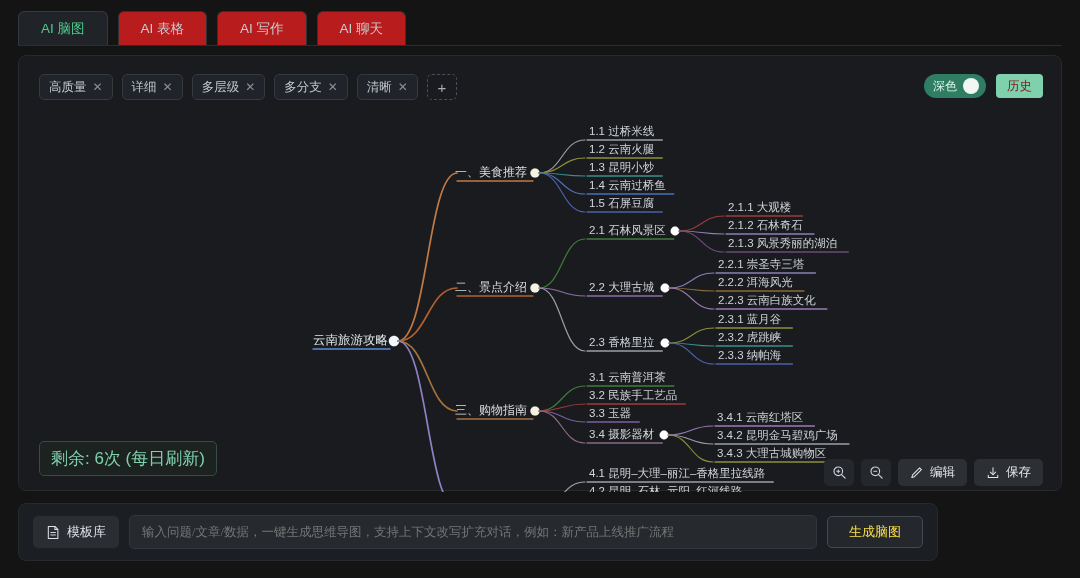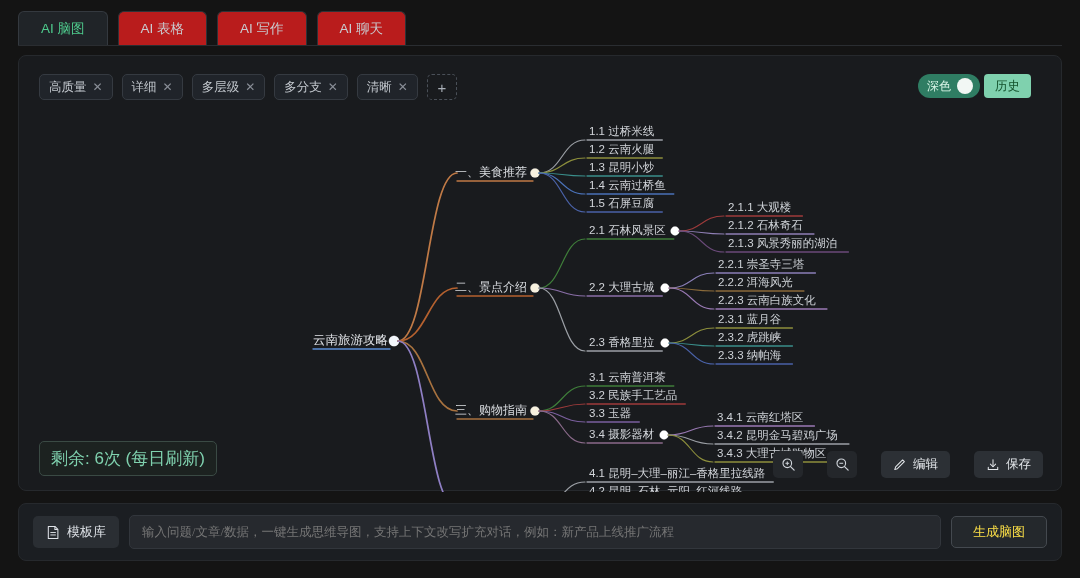"深色" .topright { gap: 4px -> 10px; right: 30px -> 18px }
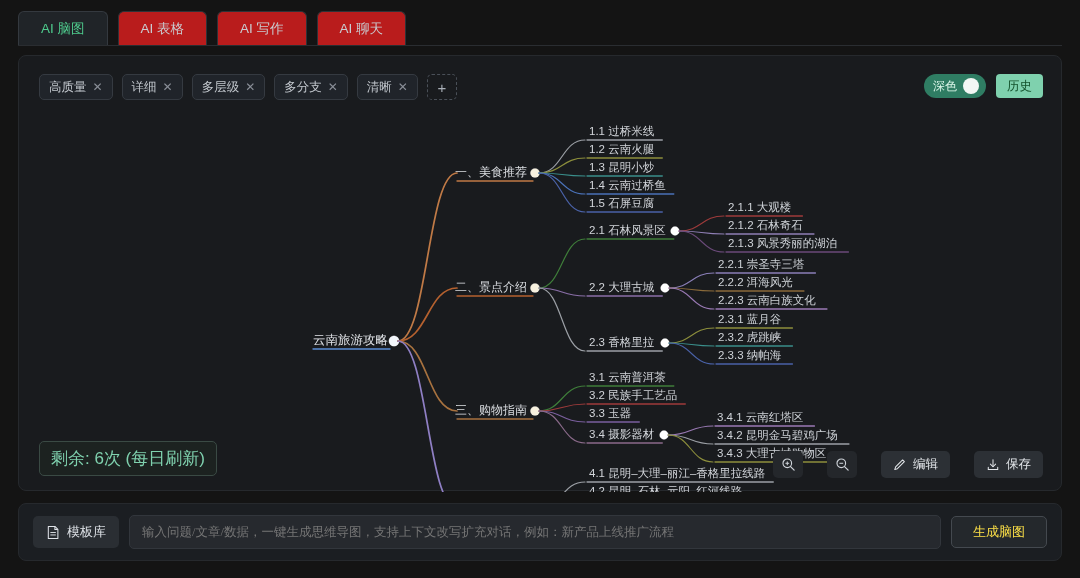"历史" .hist-btn { color: #14532d -> #7f1d1d }
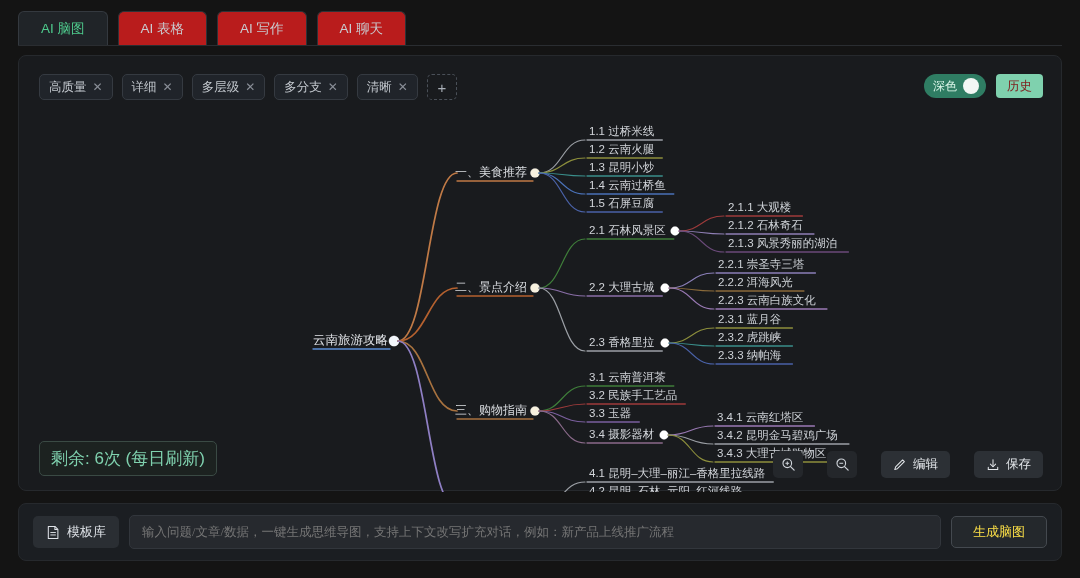"编辑" .tools { bottom: 12px -> 4px; gap: 24px -> 7px }
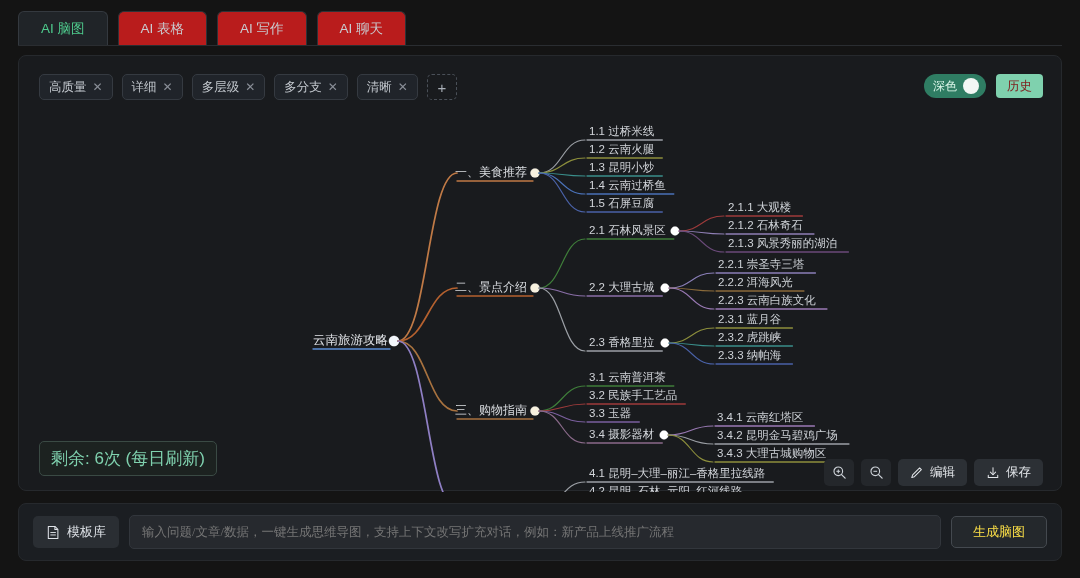"模板库" .bottombar { width: 1044px -> 920px }
